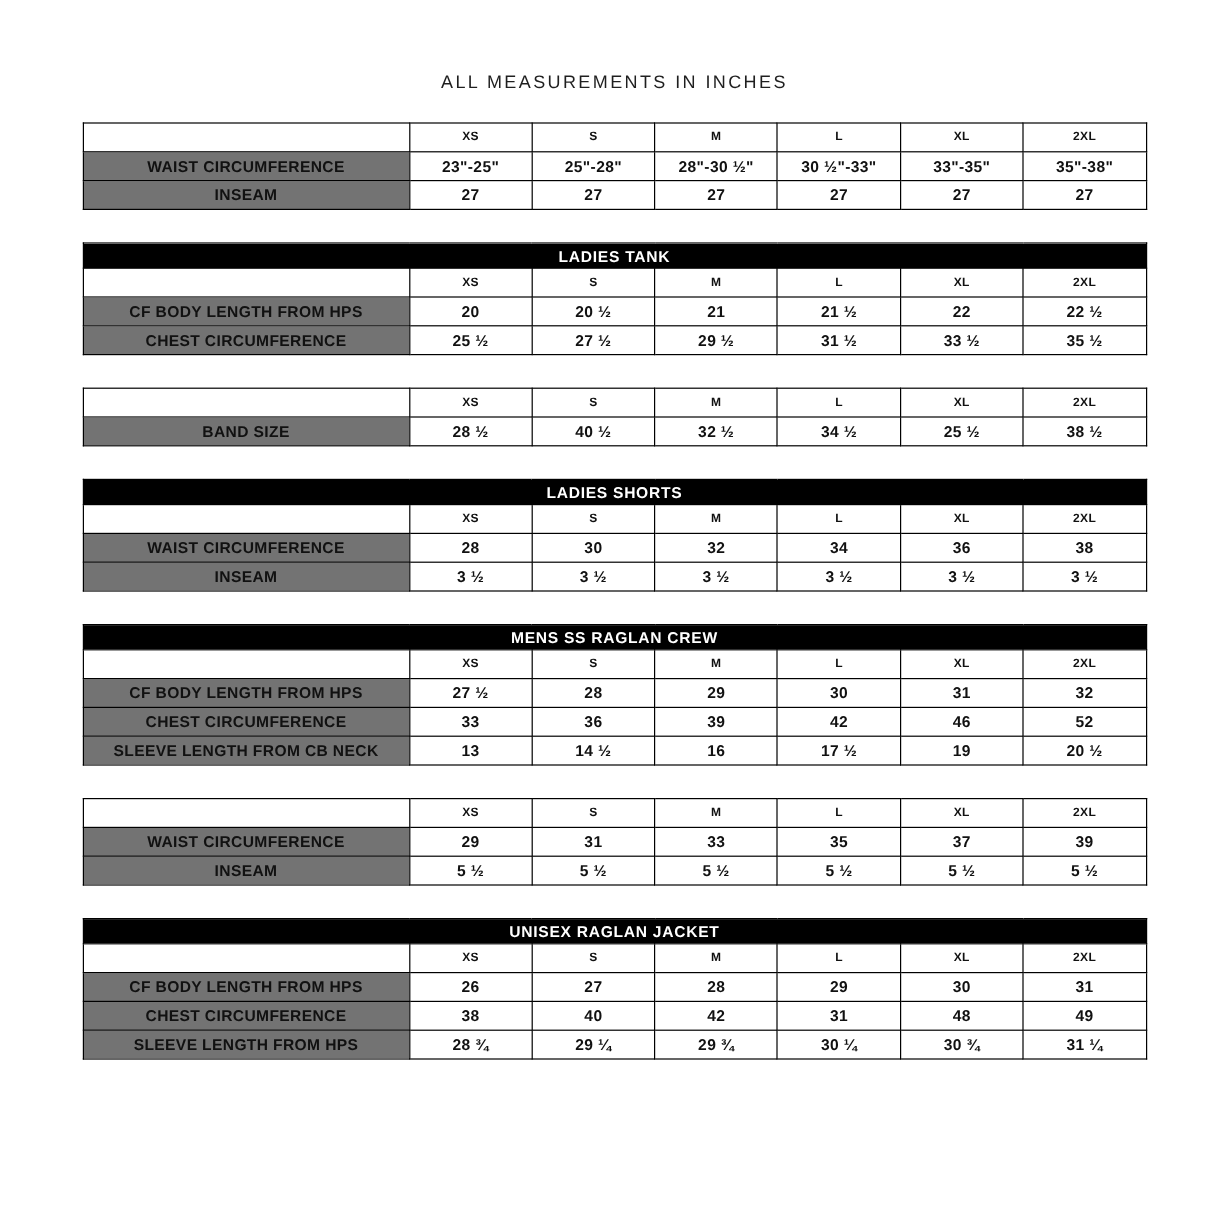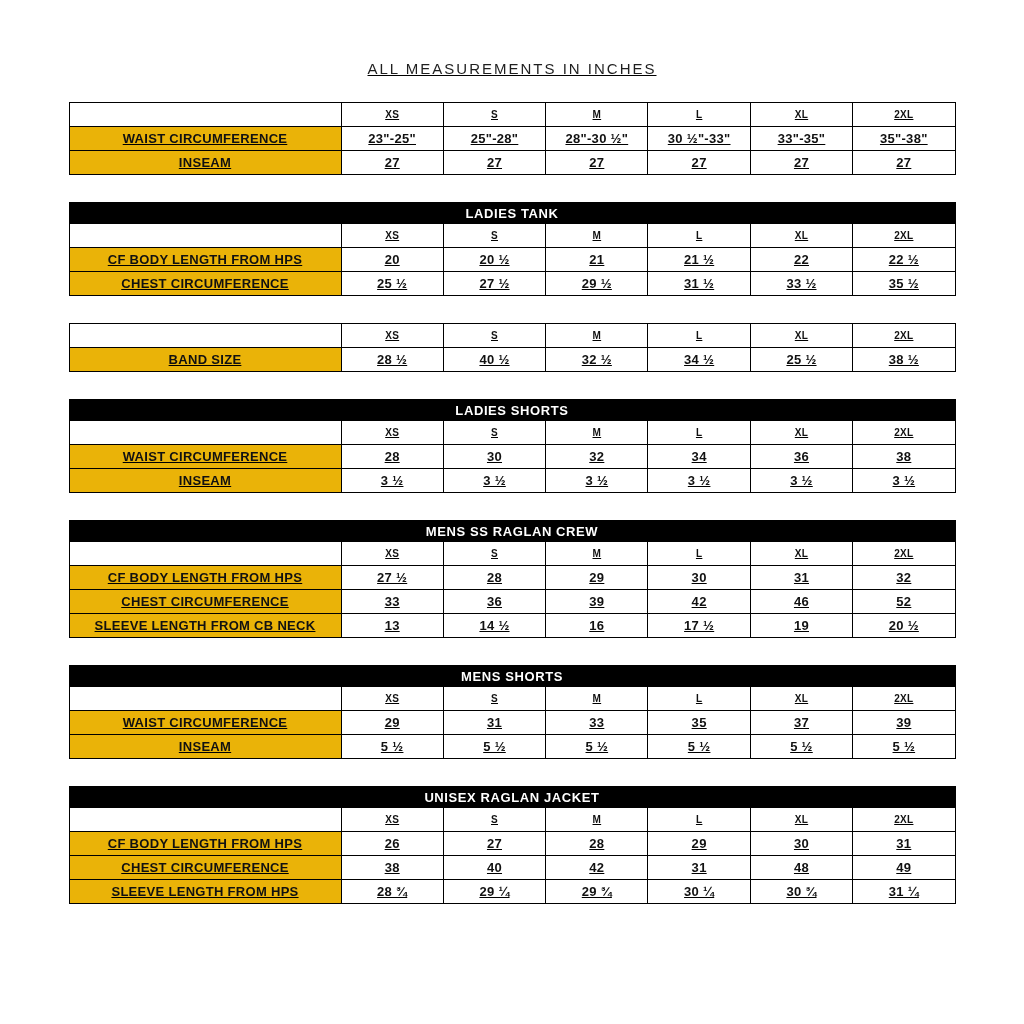"ALL MEASUREMENTS IN INCHES" .page { text-decoration: underline -> none }
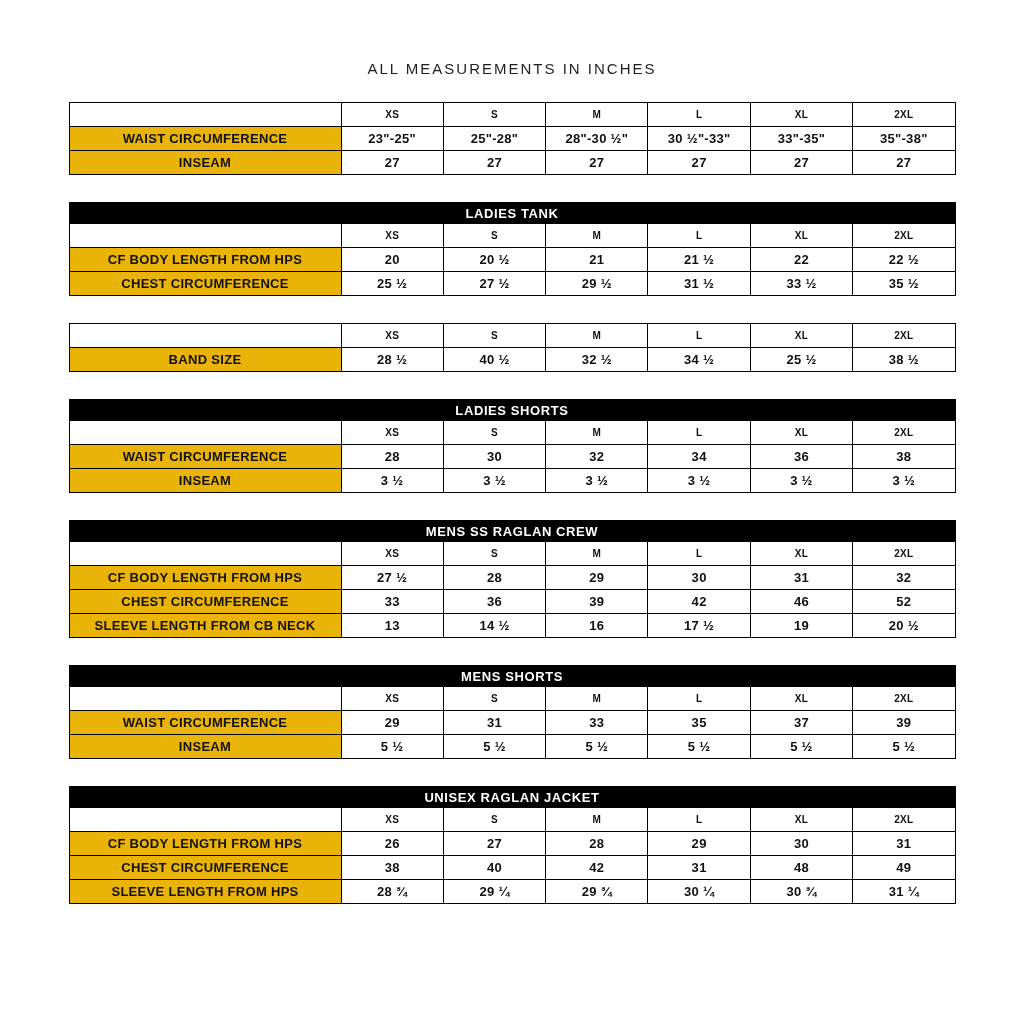"WAIST CIRCUMFERENCE" table.size-table td.label-cell { background: #eab308 -> #737373 }
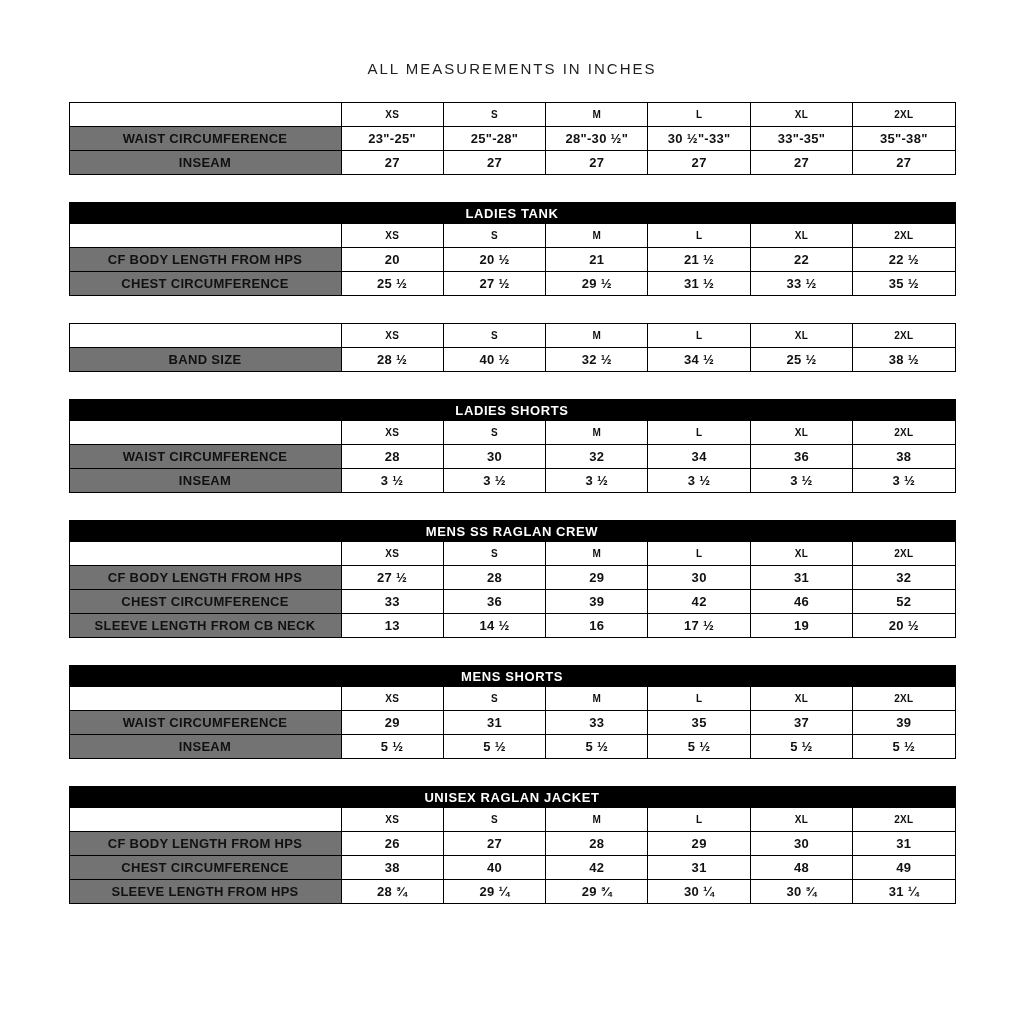"MENS SHORTS" tr { html: <tr> <td>MENS SHORTS</td> </tr> -> none }
